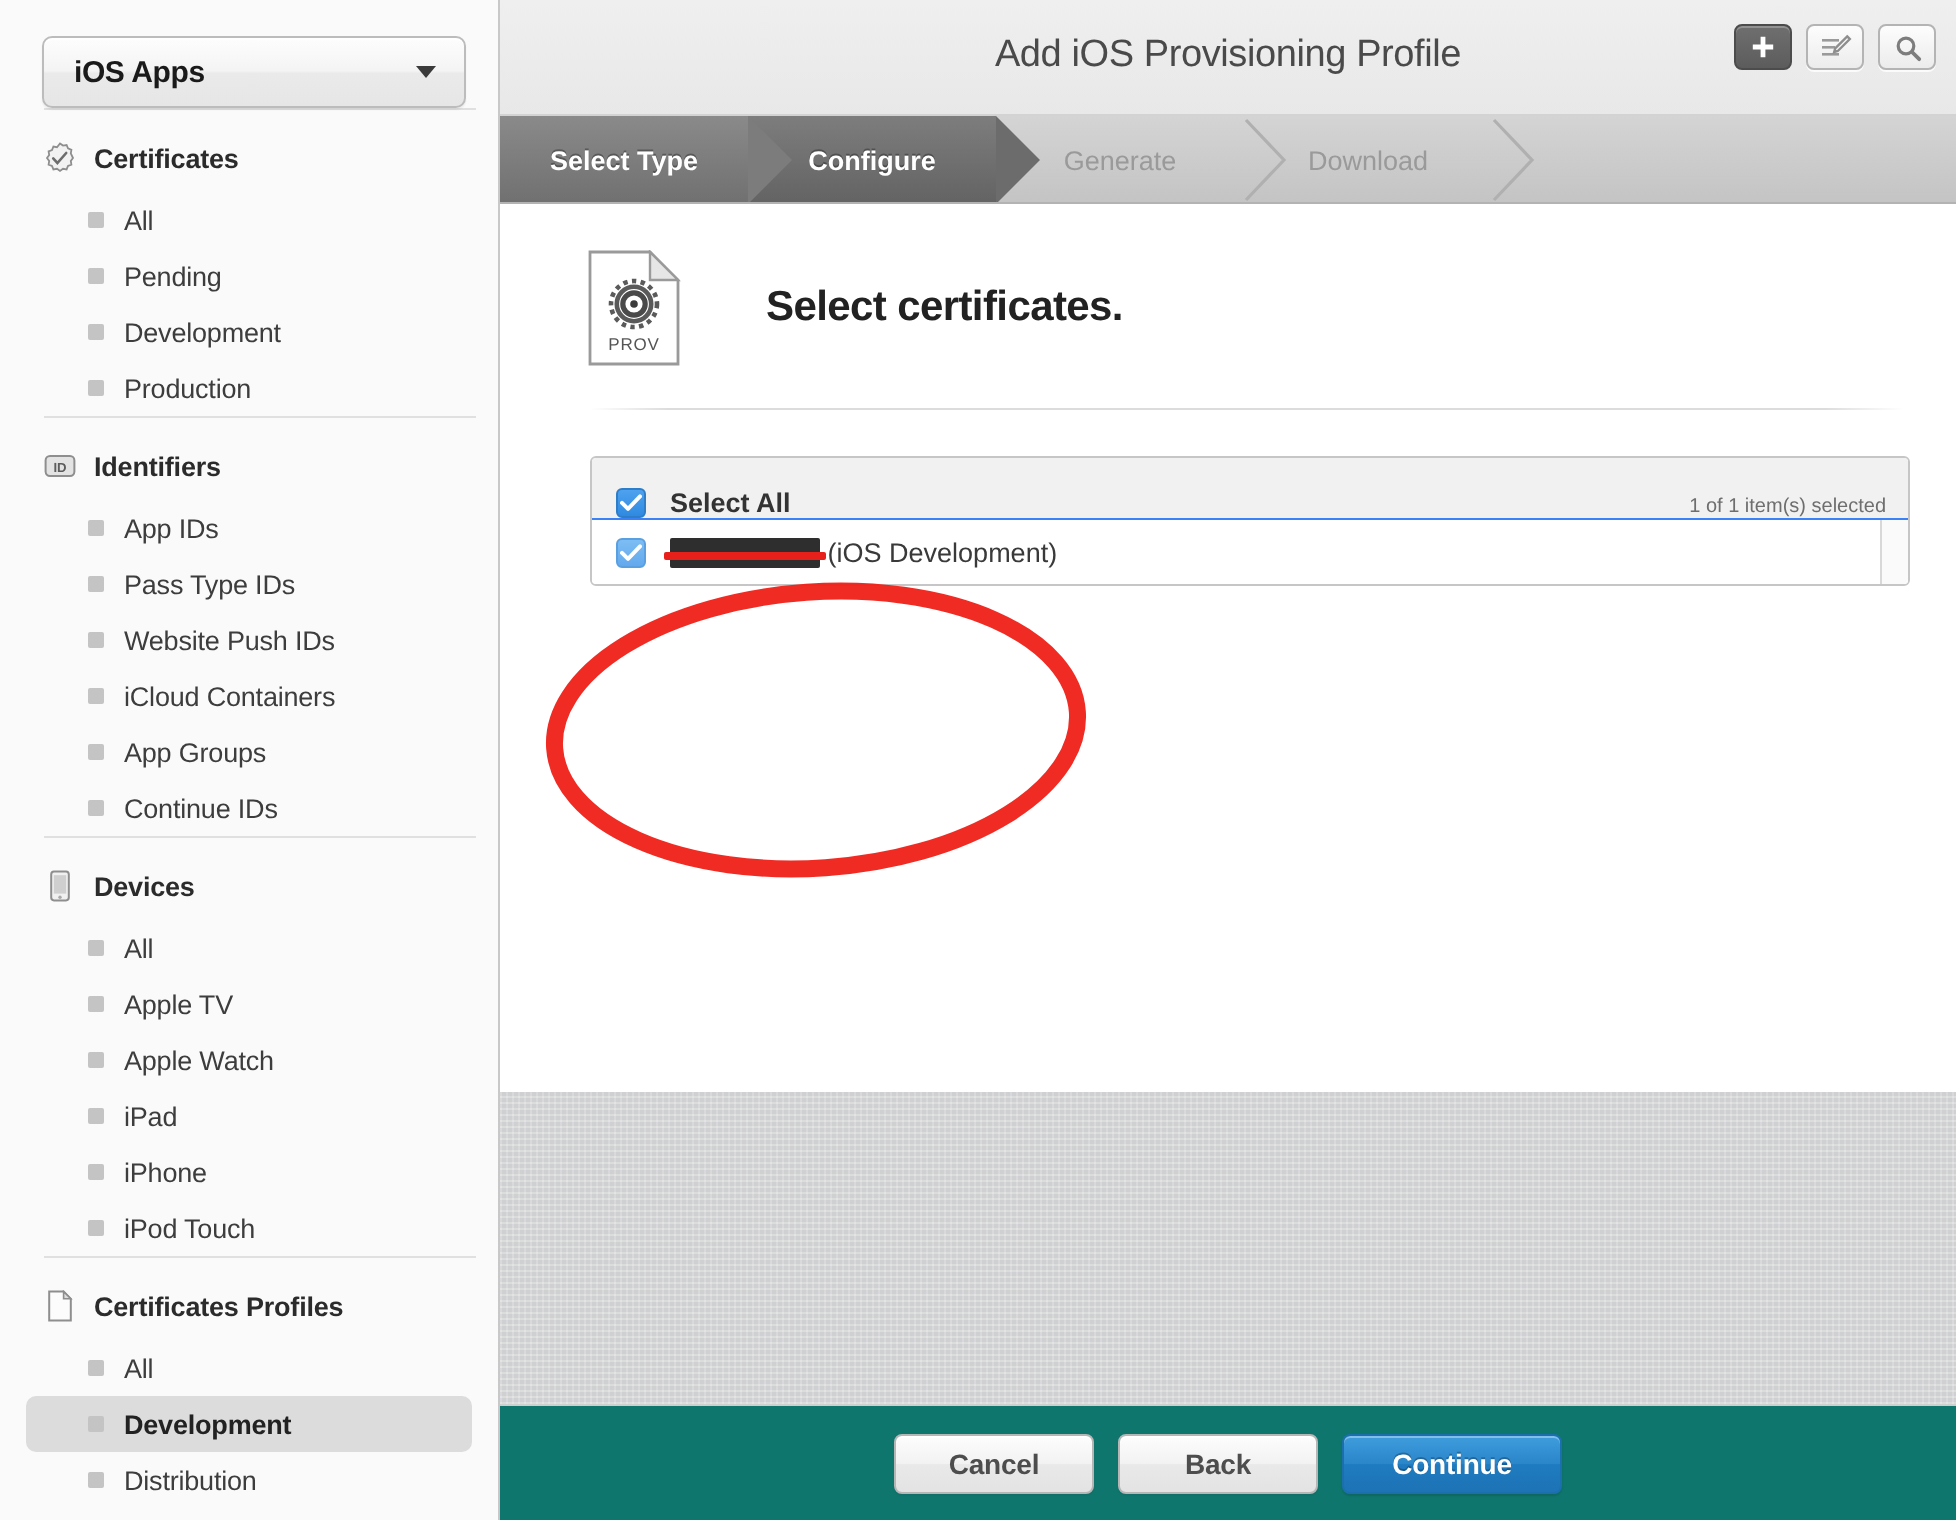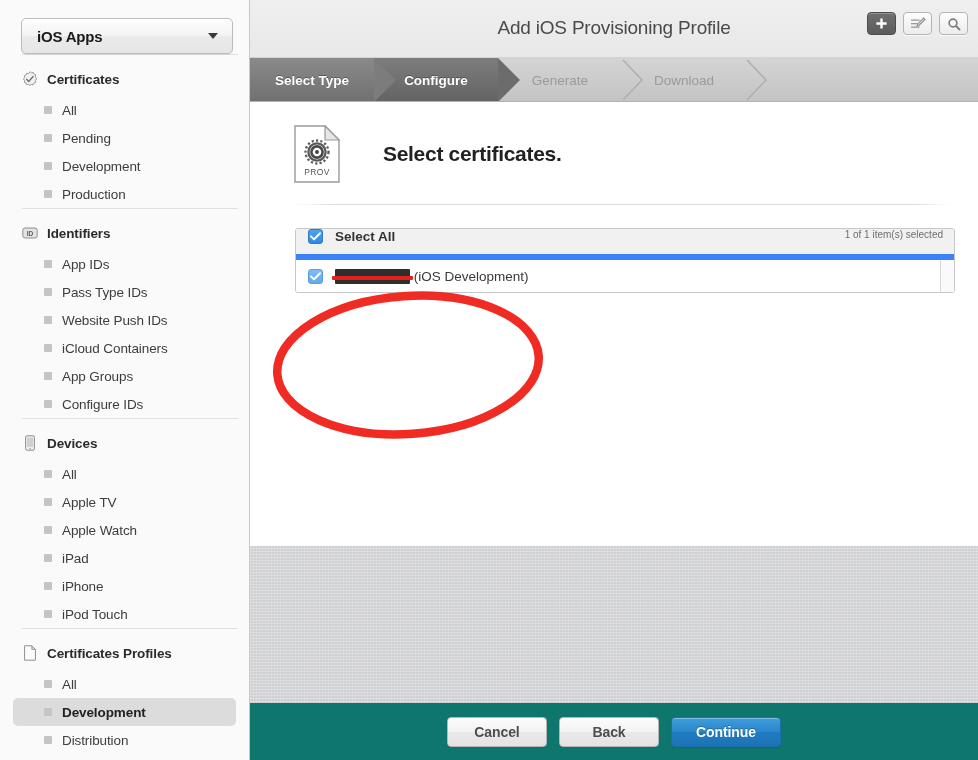"Select All" .cert-head { align-items: flex-start -> flex-end; border-bottom: 6px solid #3b82f6 -> 1px solid #3b82f6 }
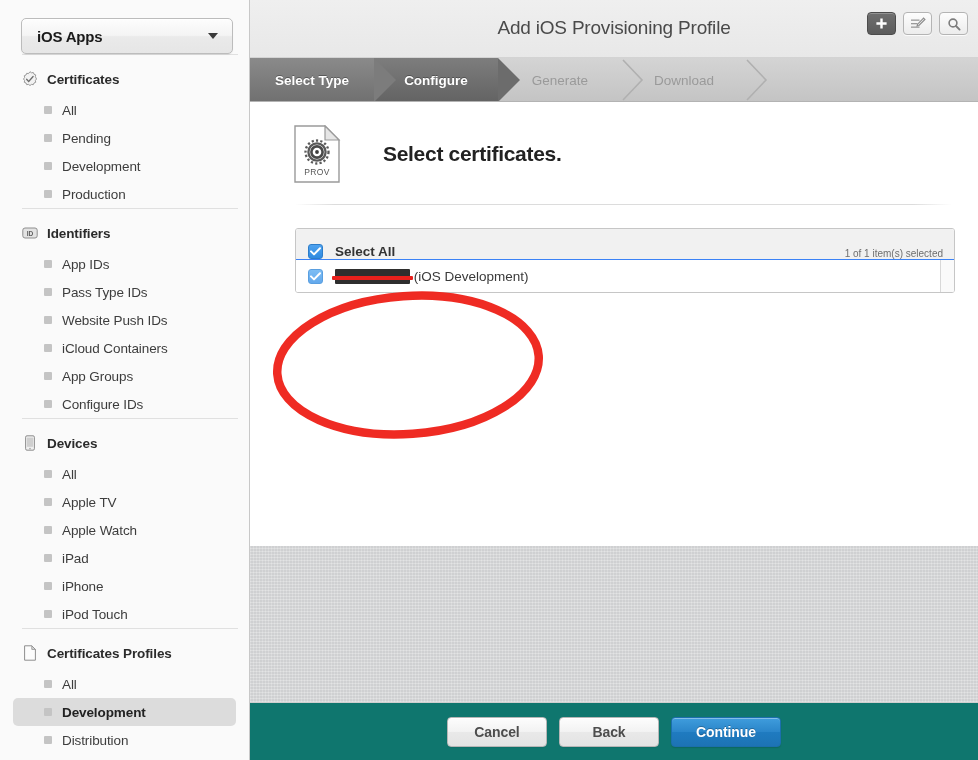"Configure IDs" span.item-label { text: Configure -> Continue }
